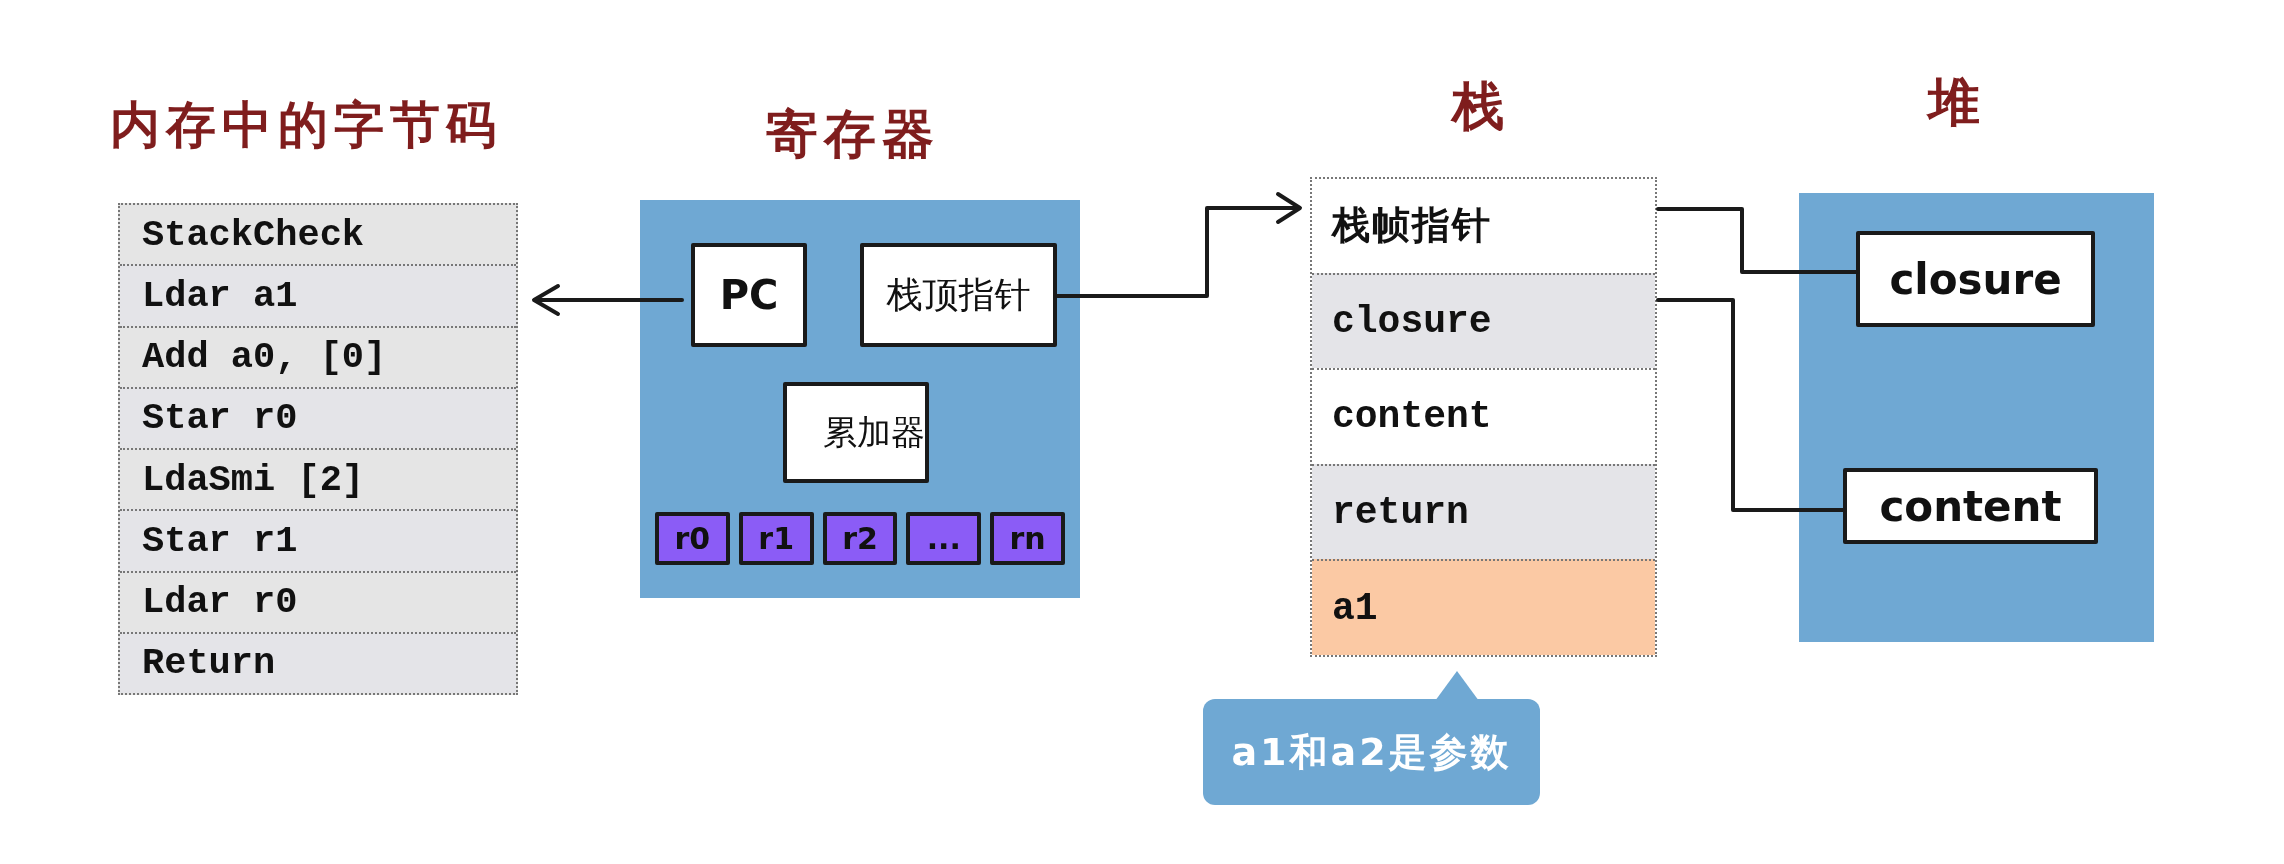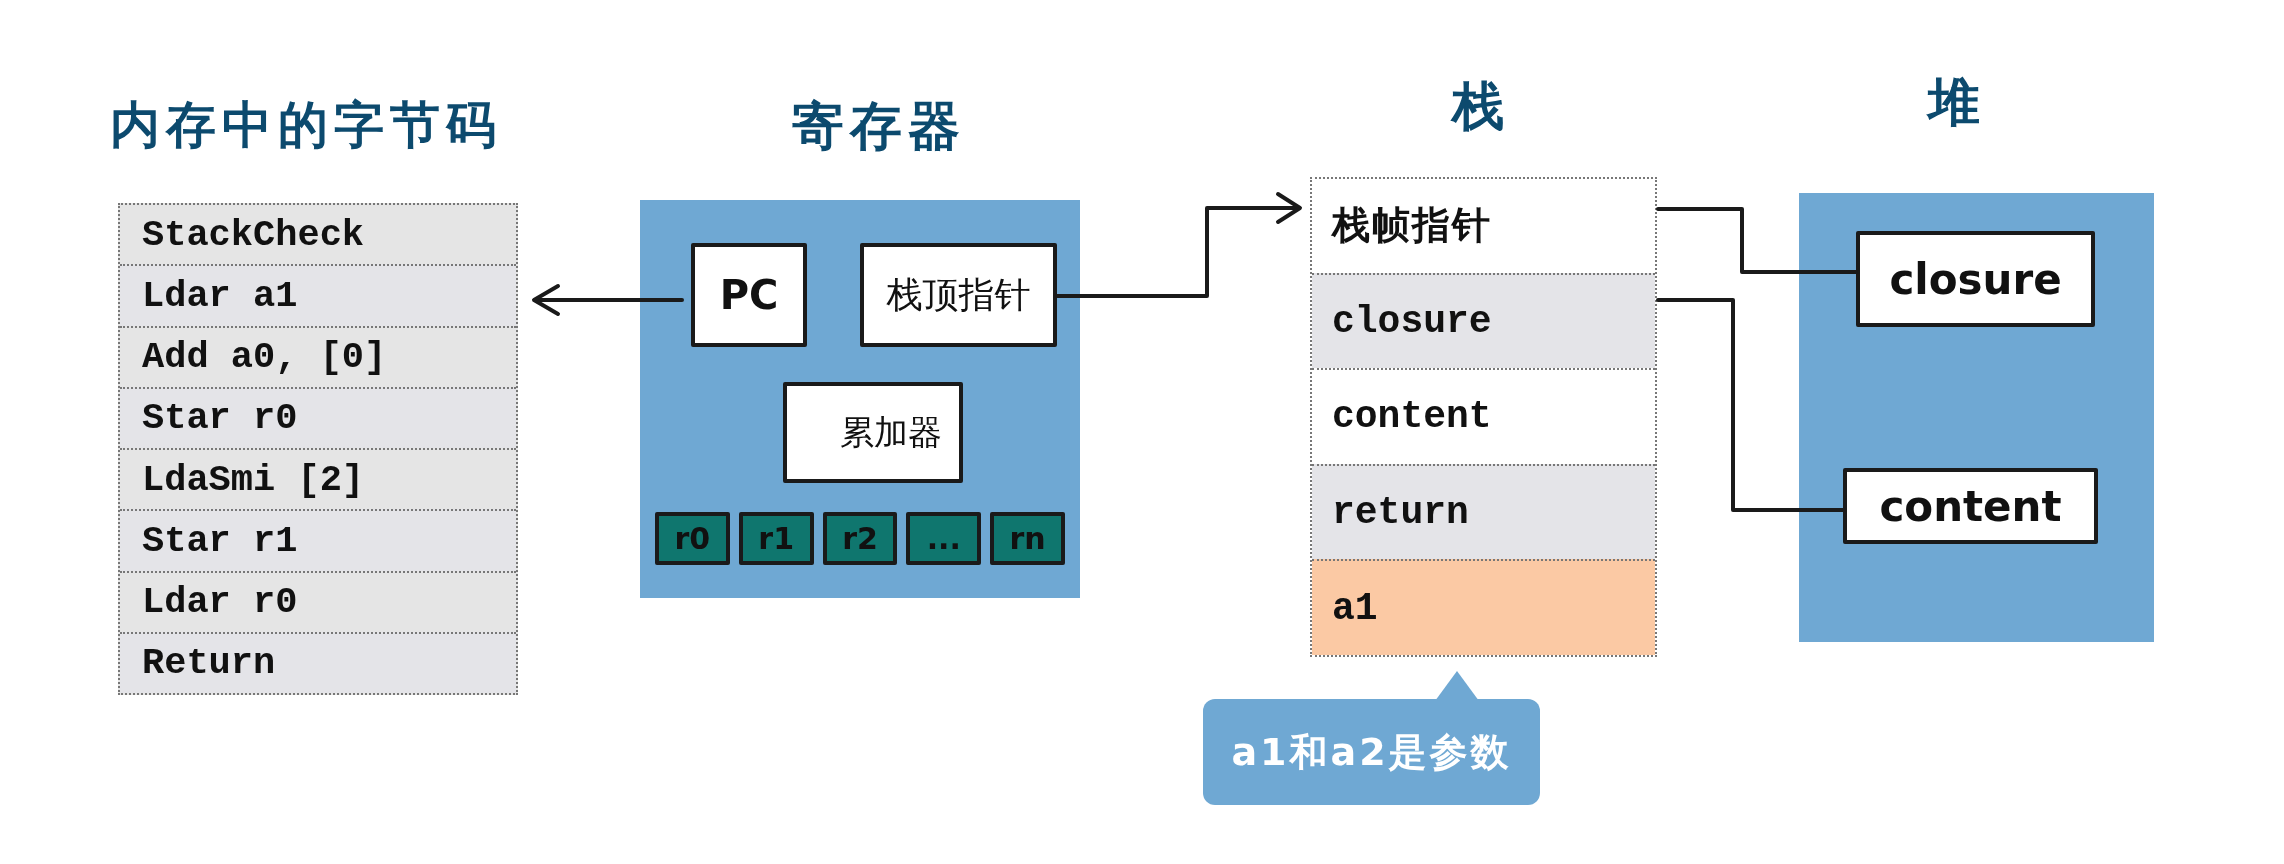"内存中的字节码" .sec-title { color: #0c4a6e -> #7f1d1d }
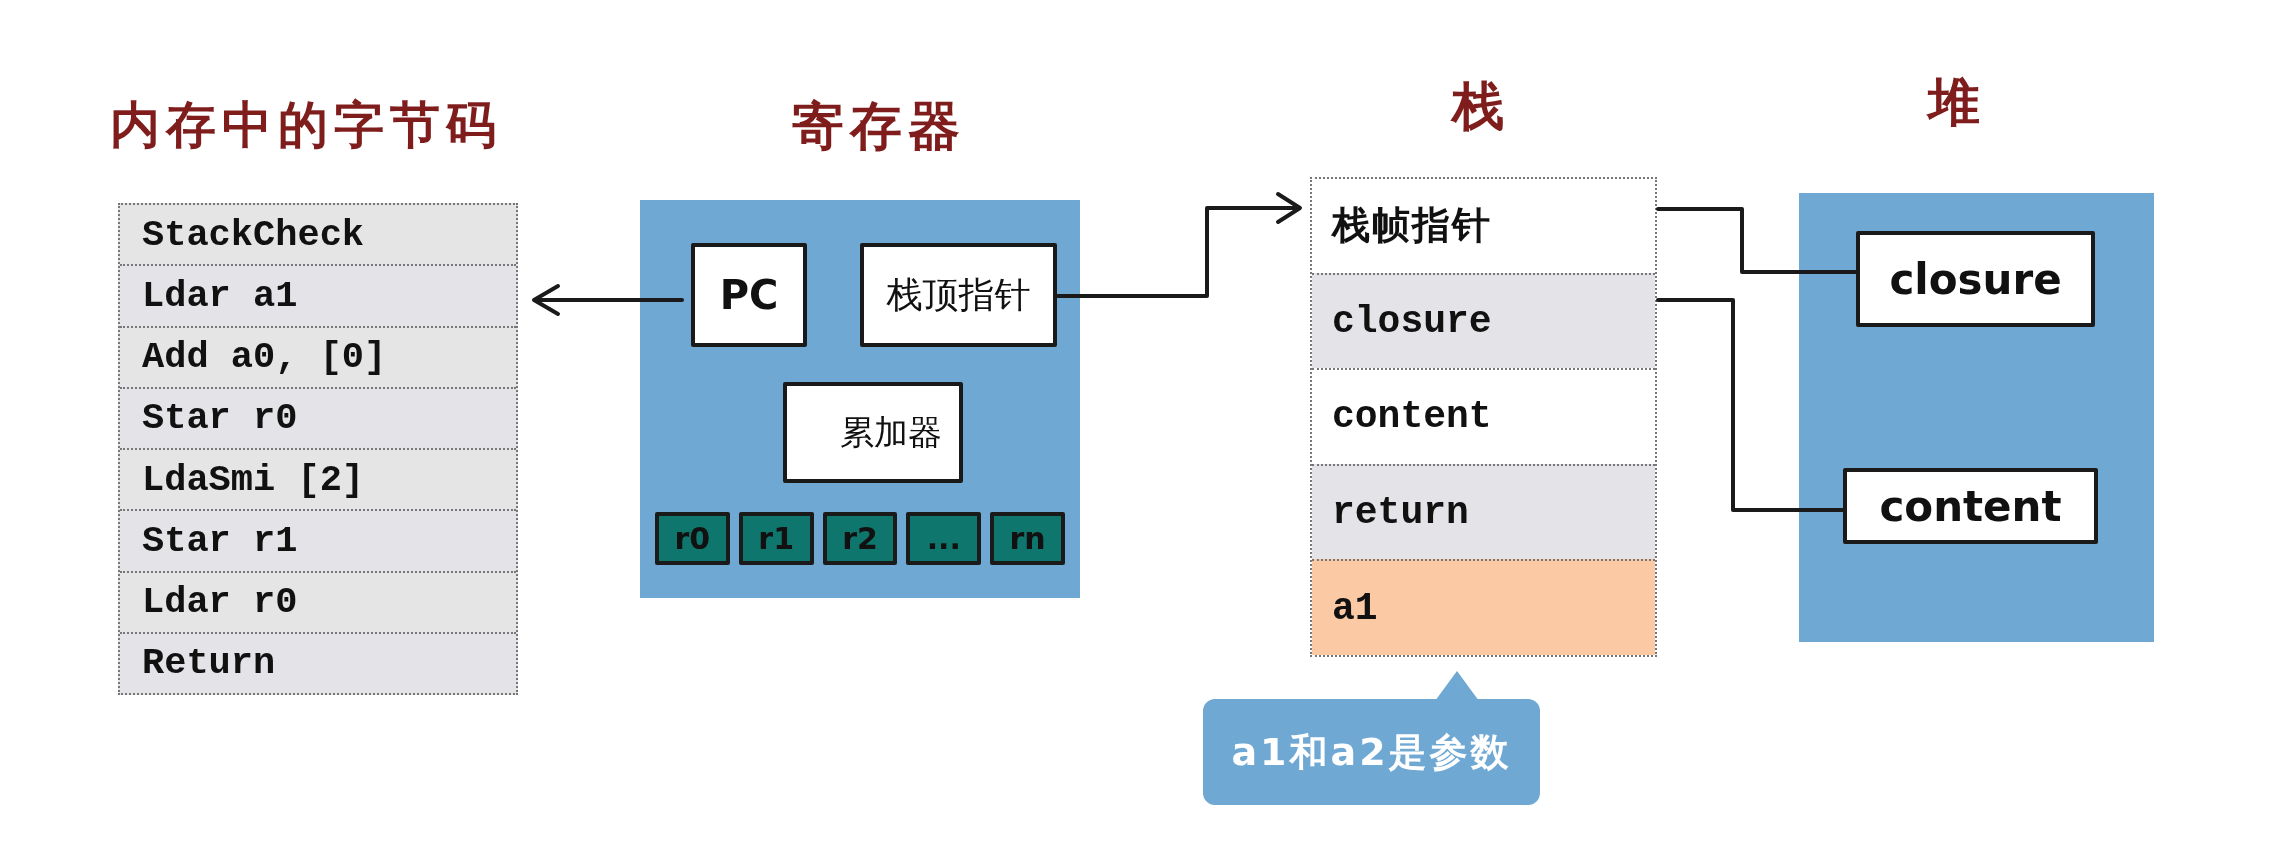"寄存器" .t-registers { margin-left: 26px -> none; top: 92px -> 100px }
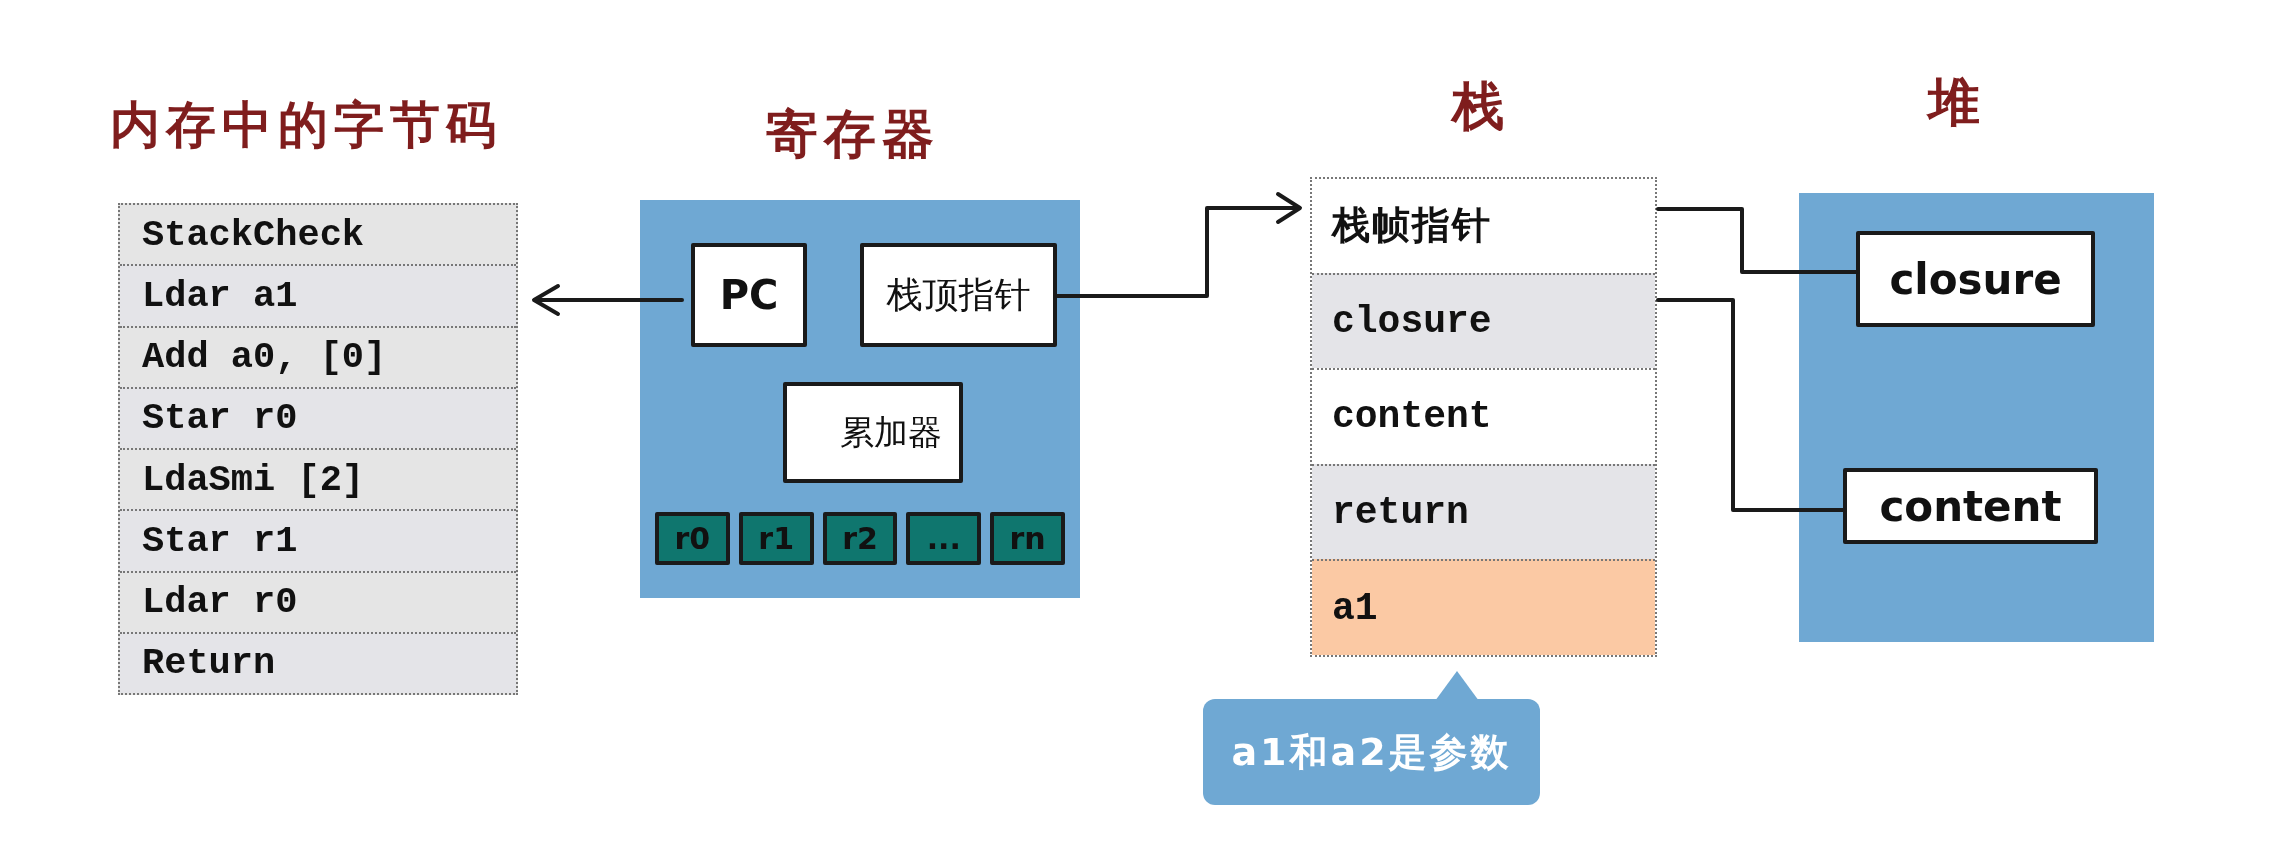"累加器" .acc-box { width: 180px -> 146px }
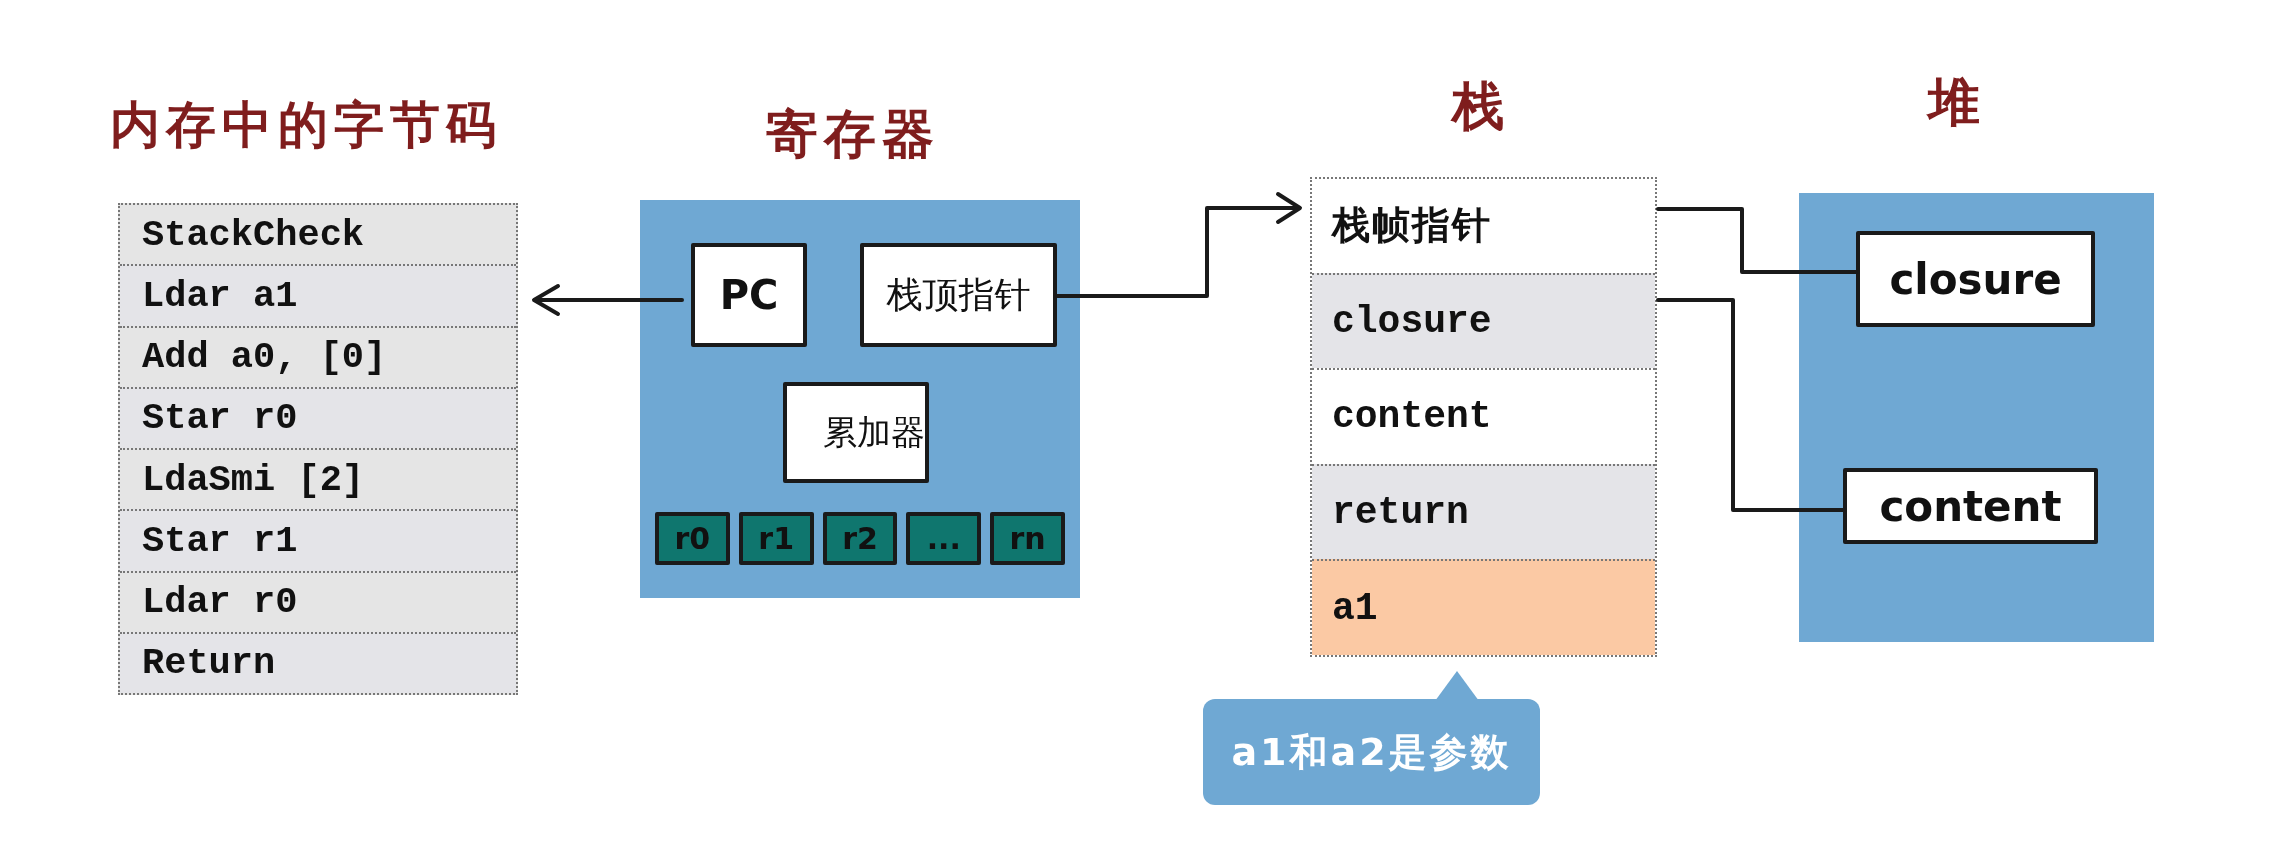"r0" .rcell { background: #0f766e -> #8b5cf6 }
